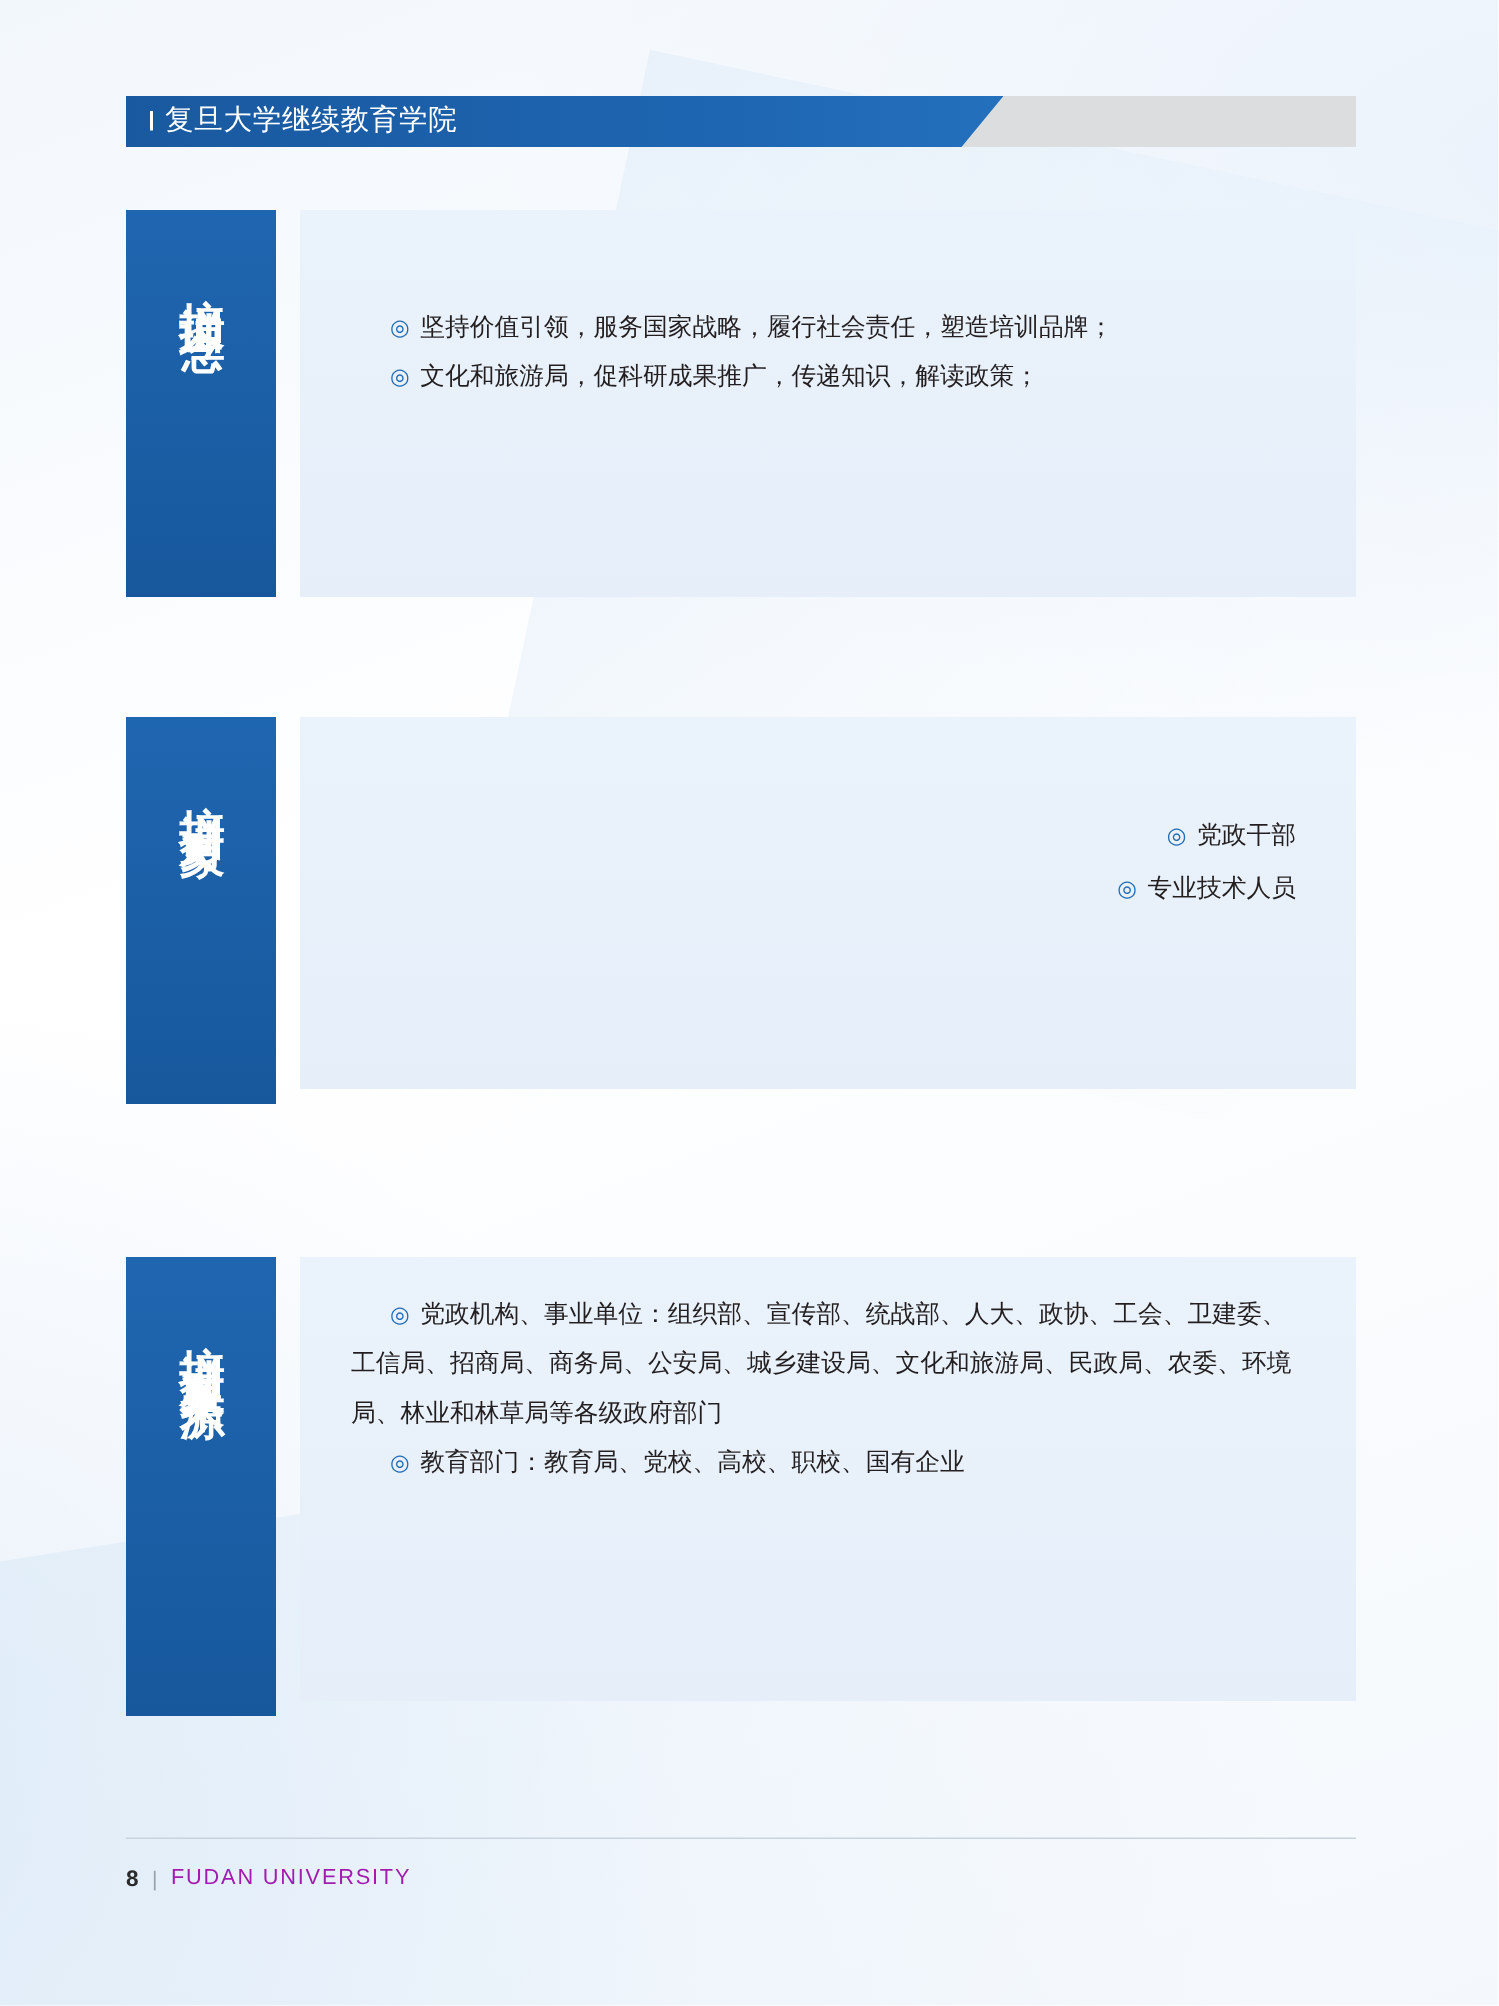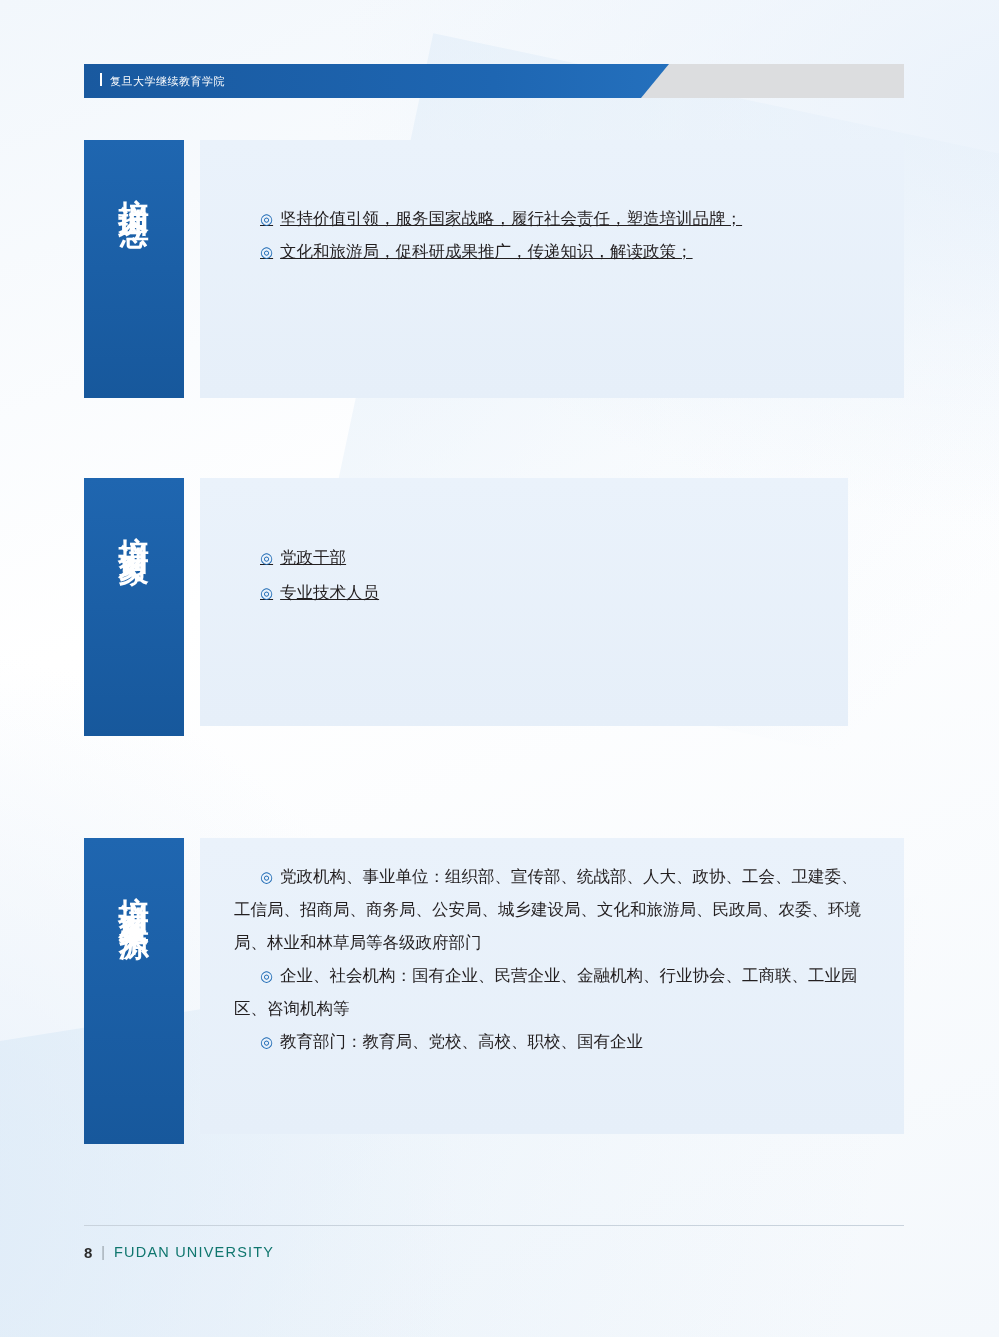"复旦大学继续教育学院" .header-title { font-size: 11px -> 19px }
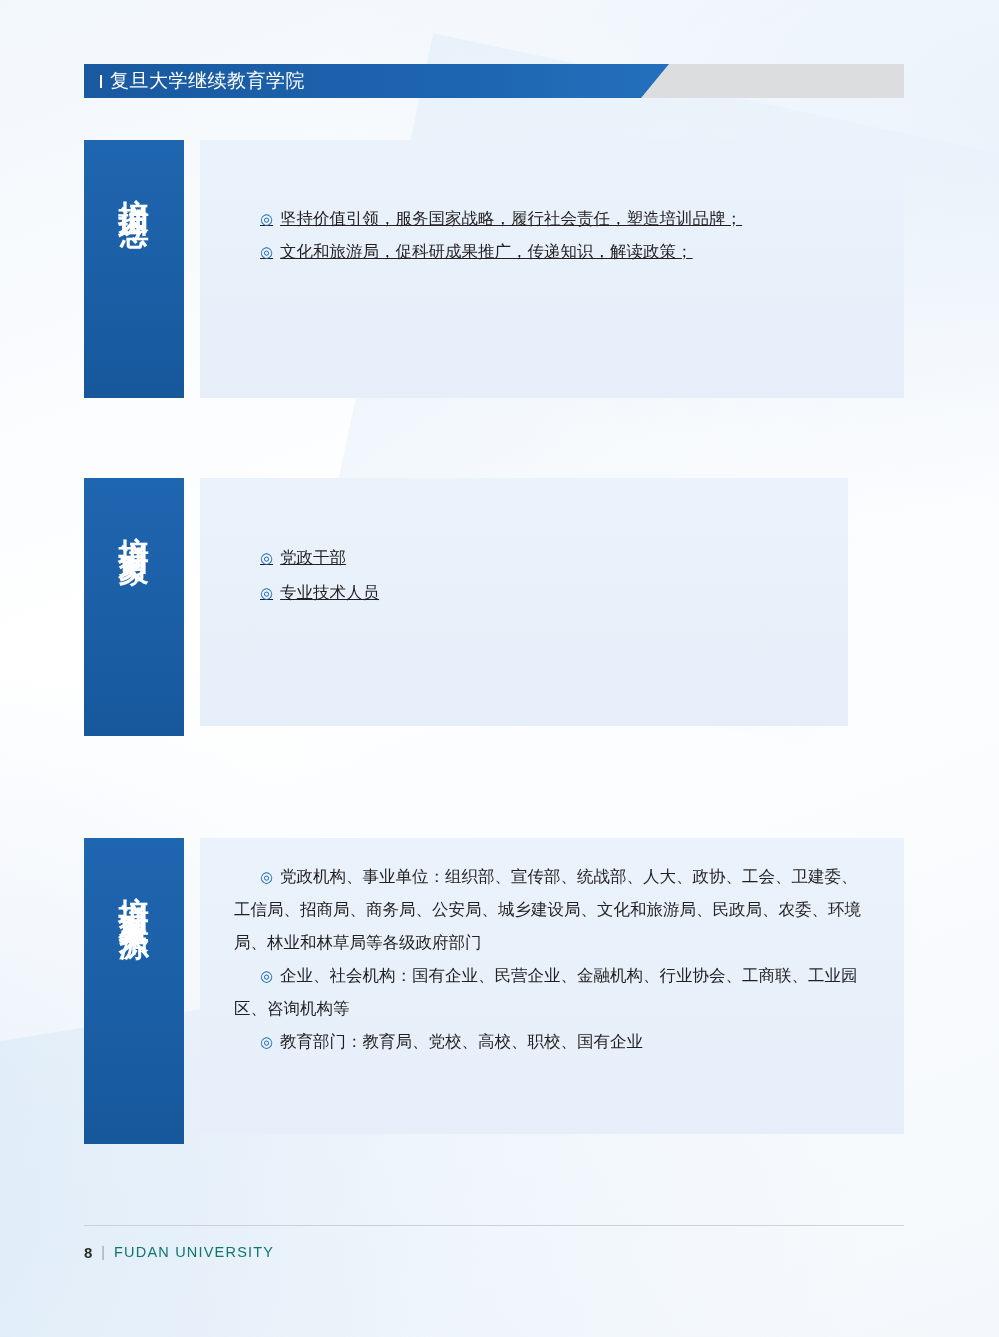"◎ 坚持价值引领，服务国家战略，履行社会责任，塑造培训品牌；" .bullet-line { text-decoration: underline -> none }
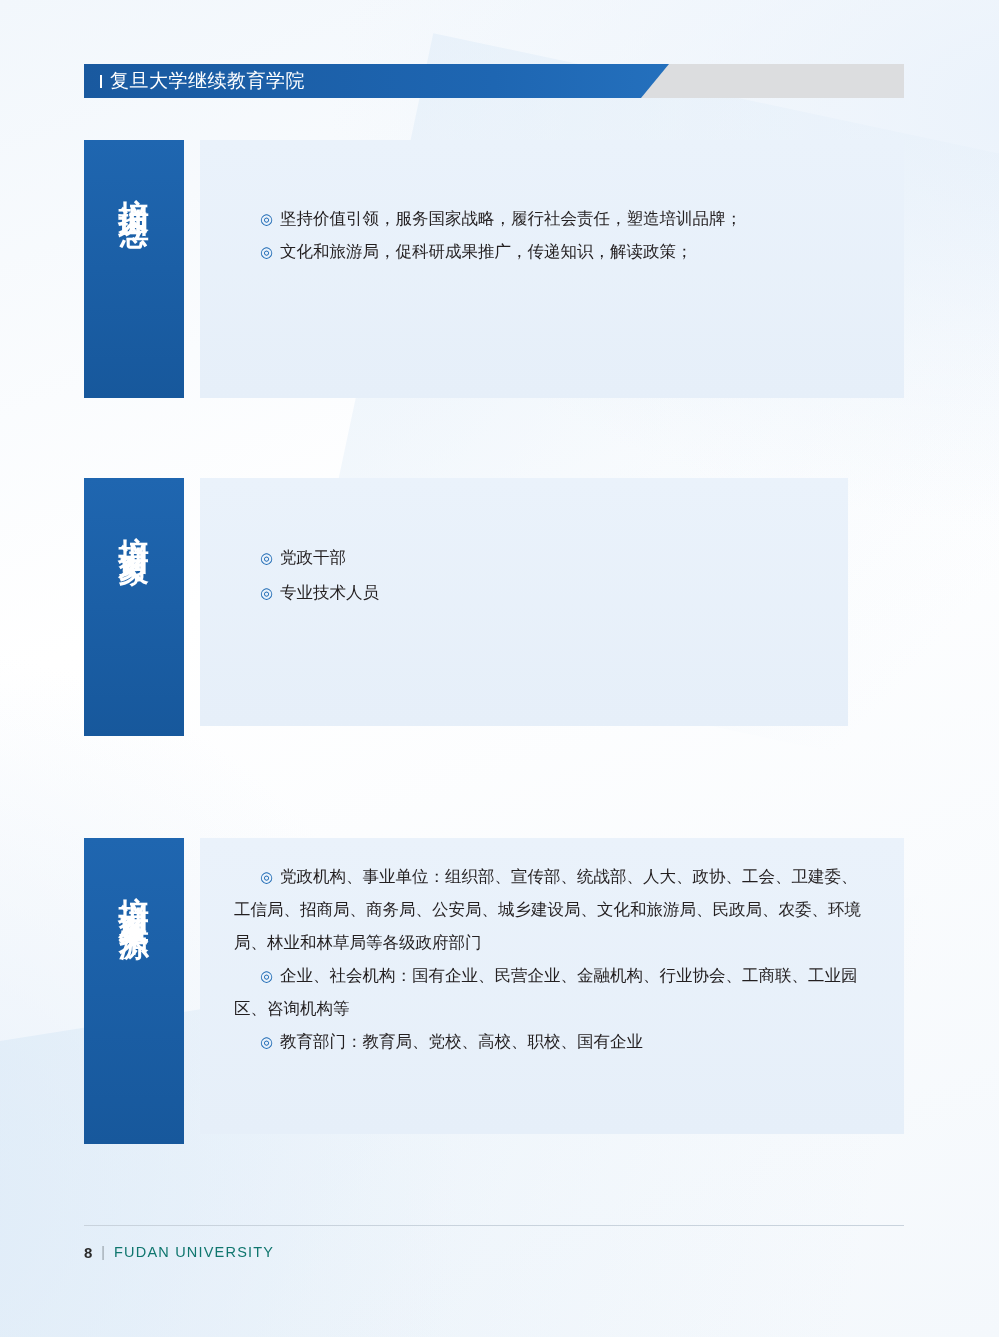"◎ 党政干部" div.panel { text-align: none -> right; width: 648px -> 704px }
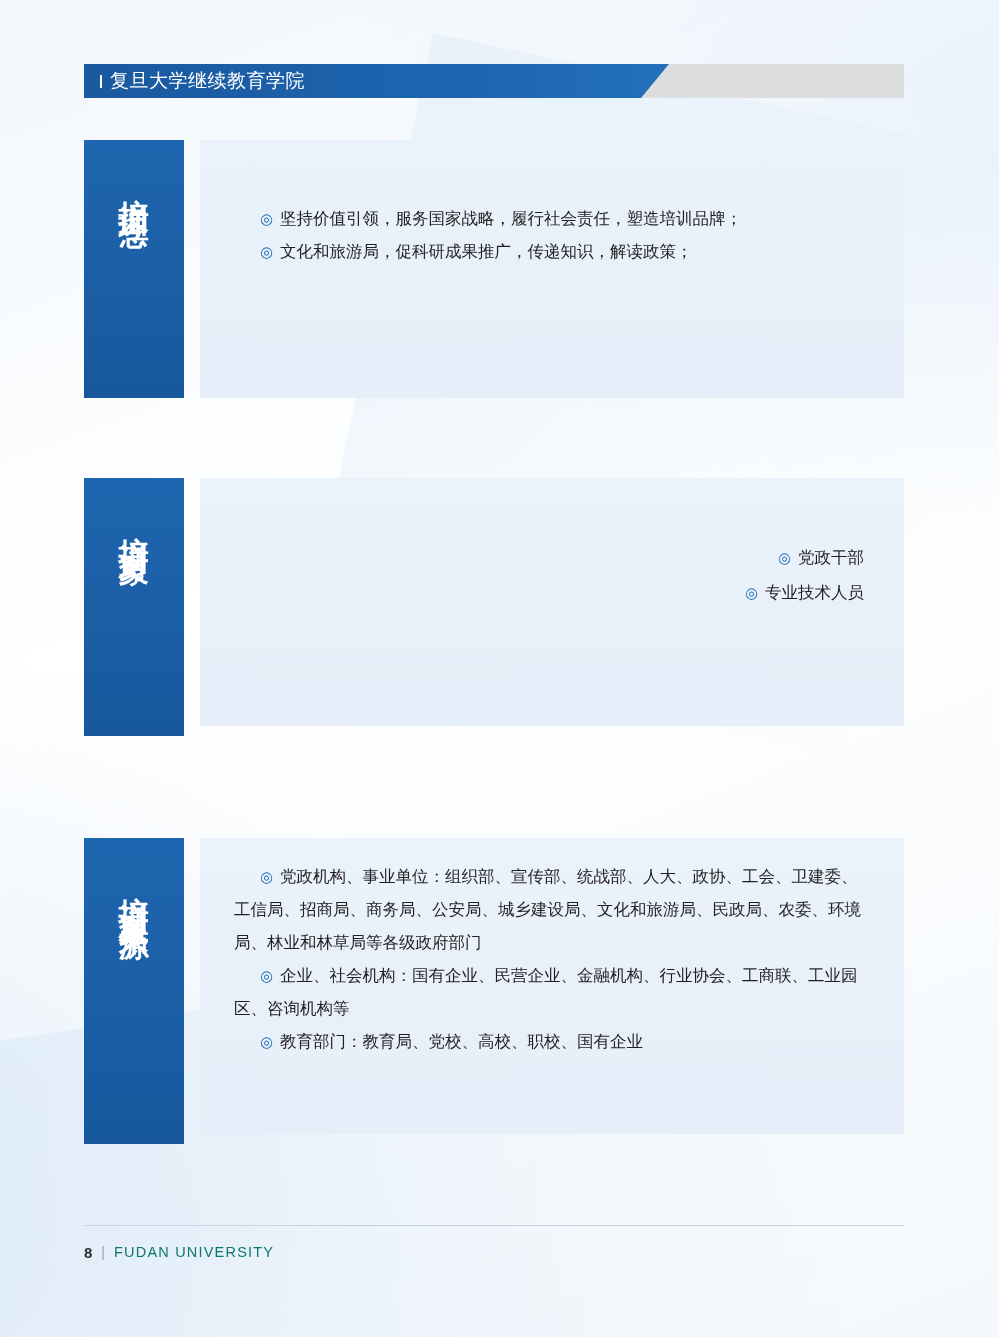"◎ 企业、社会机构：国有企业、民营企业、金融机构、行业协会、工商联、工业园区、咨询机构等" div.para { html: <div><span></span><span>◎</span><span>企业、社会机构：国有企业、民营企业、金融机构、行业协会、工商联、工业园区、咨询机构等</span></div> -> none }
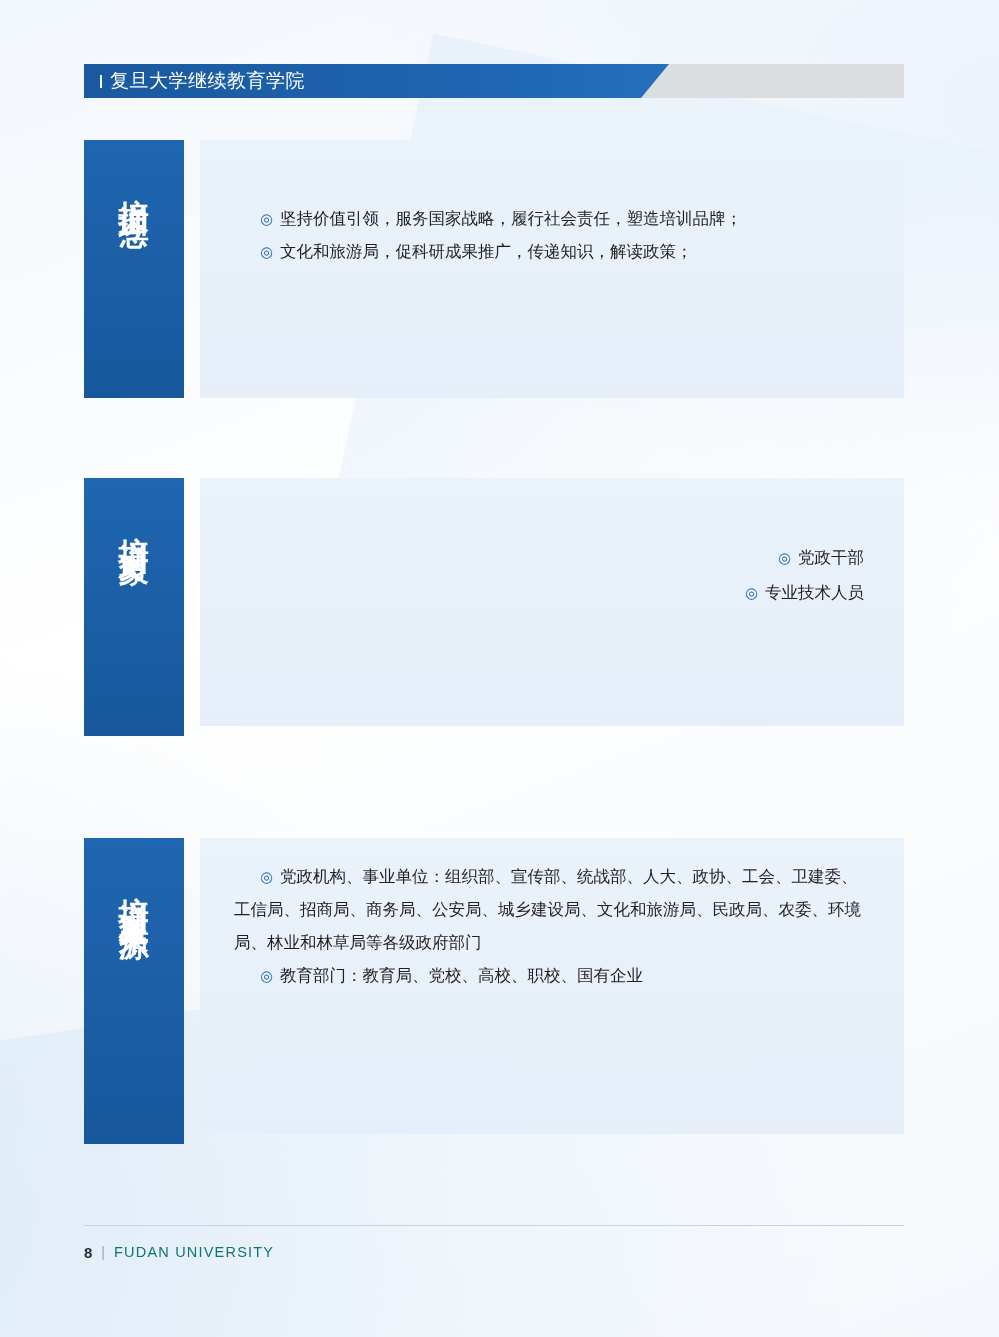"FUDAN UNIVERSITY" .footer-text { color: #0f766e -> #a21caf }
